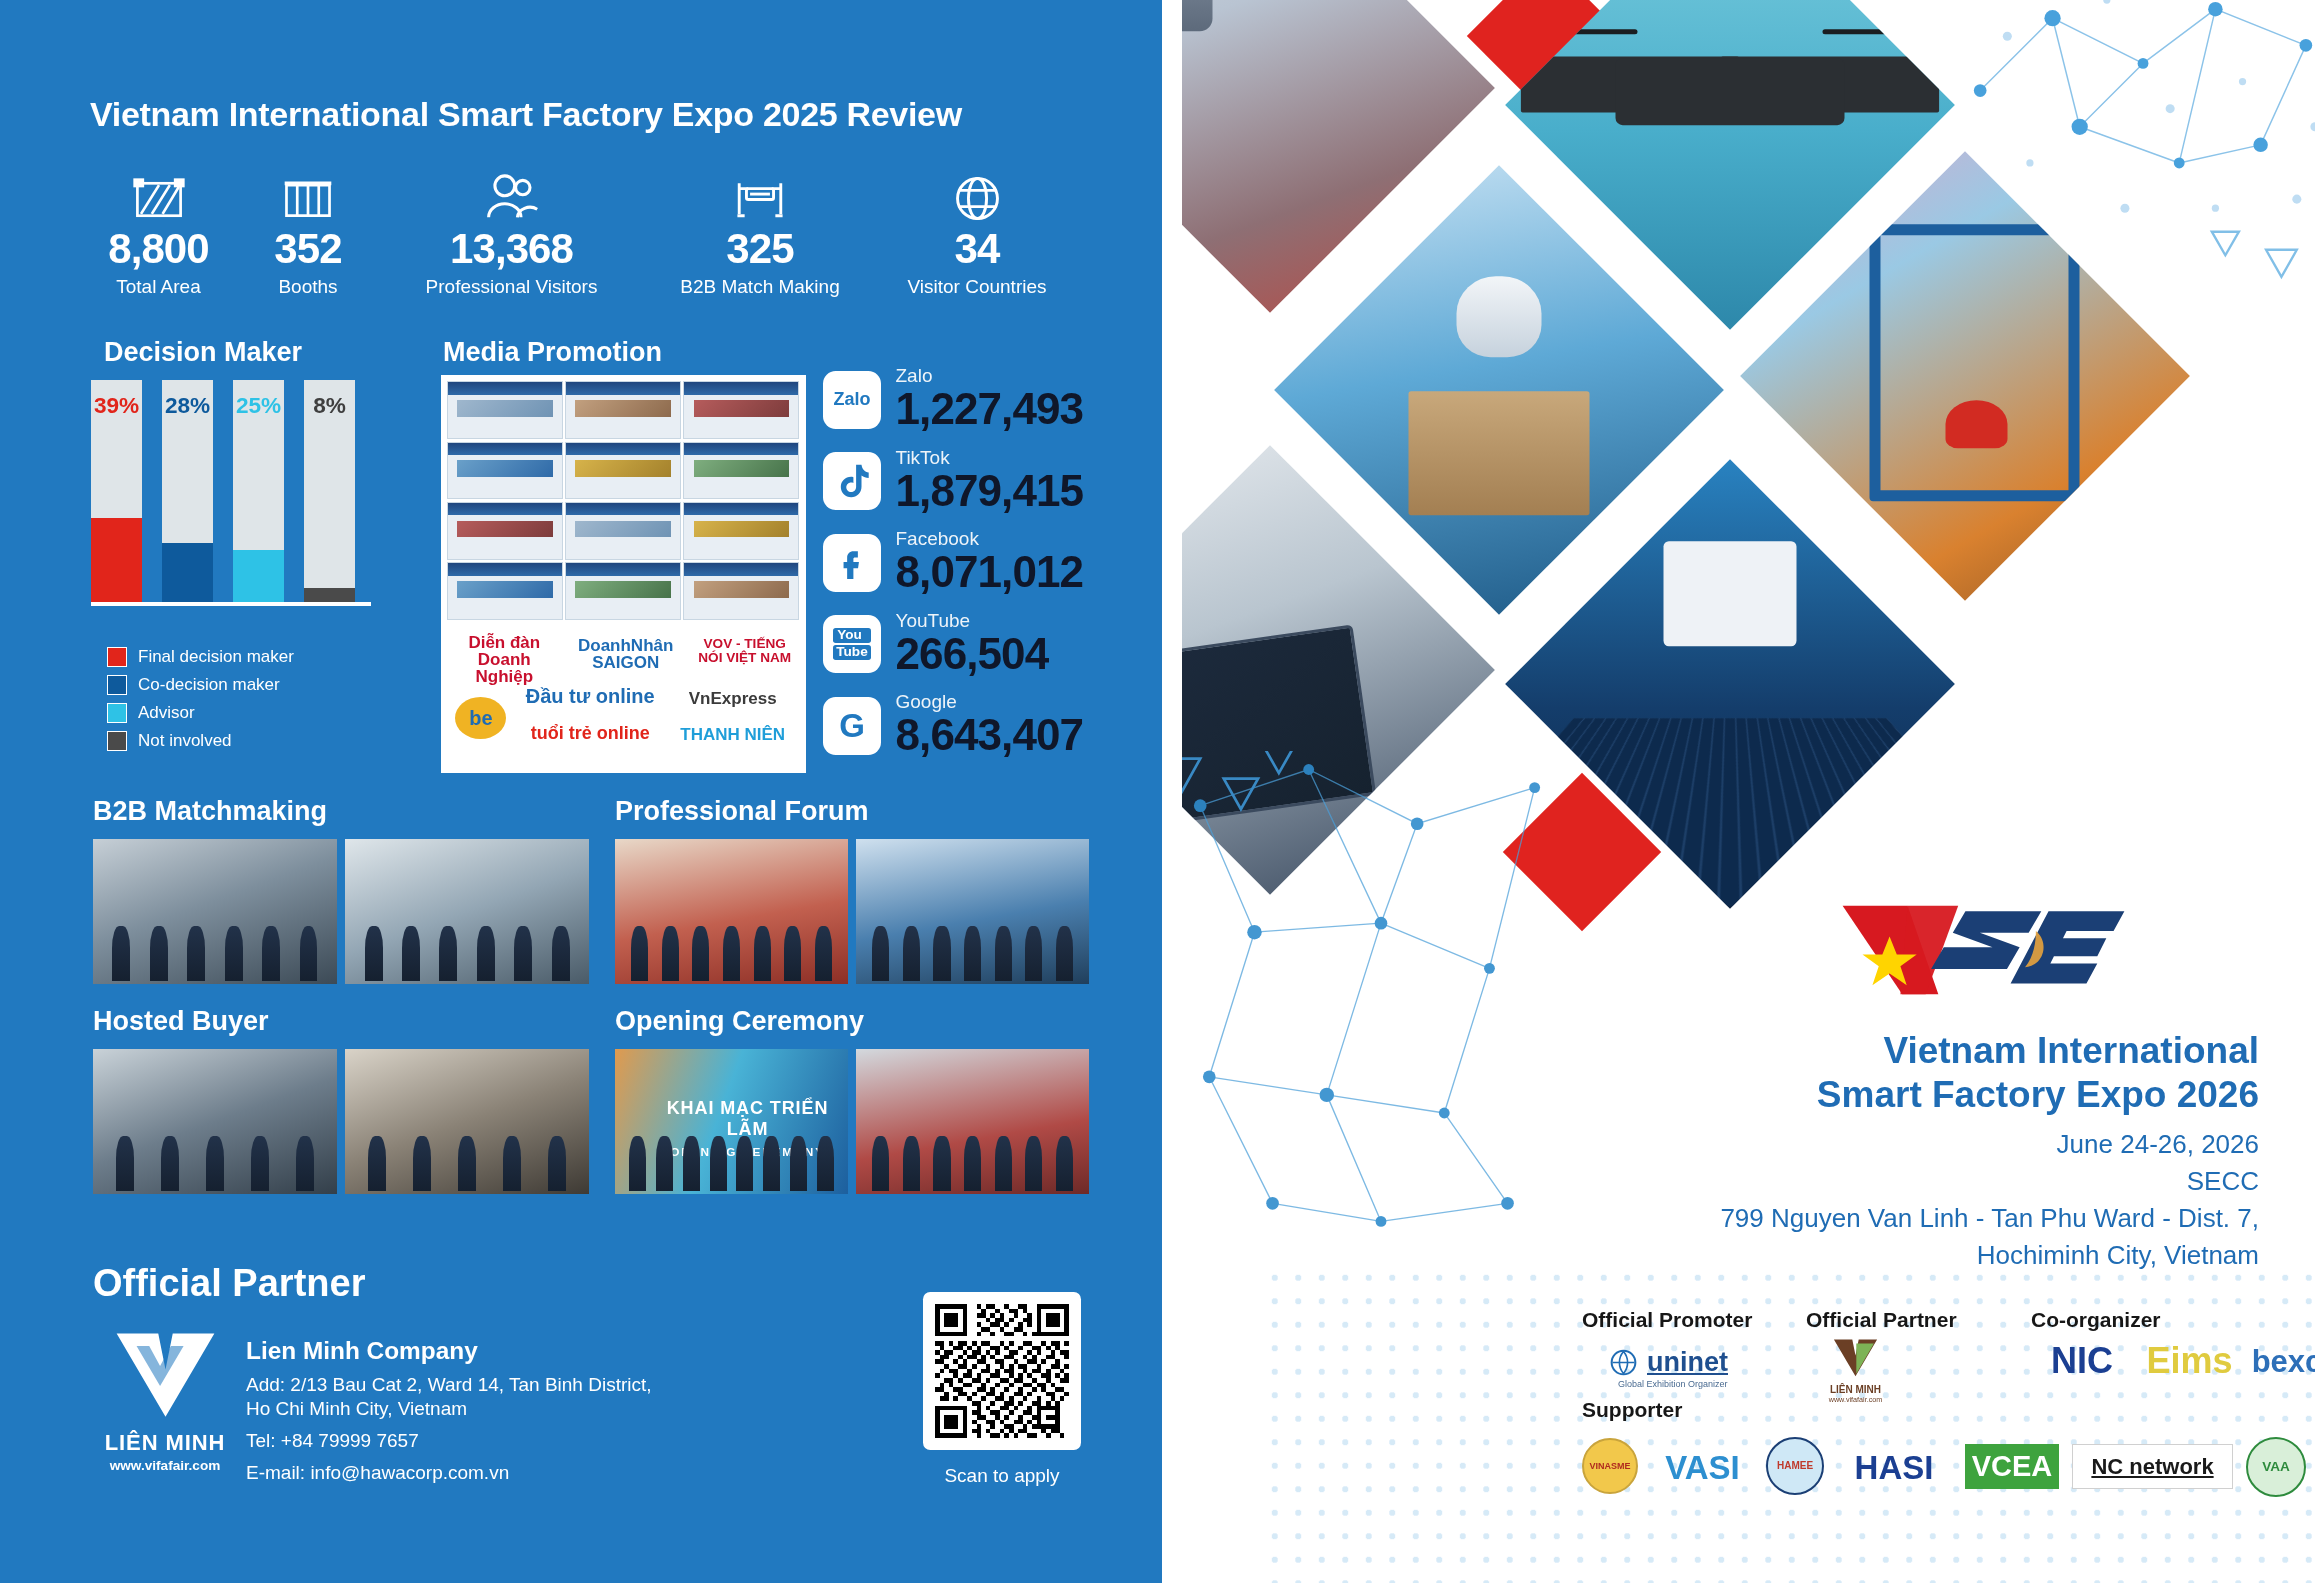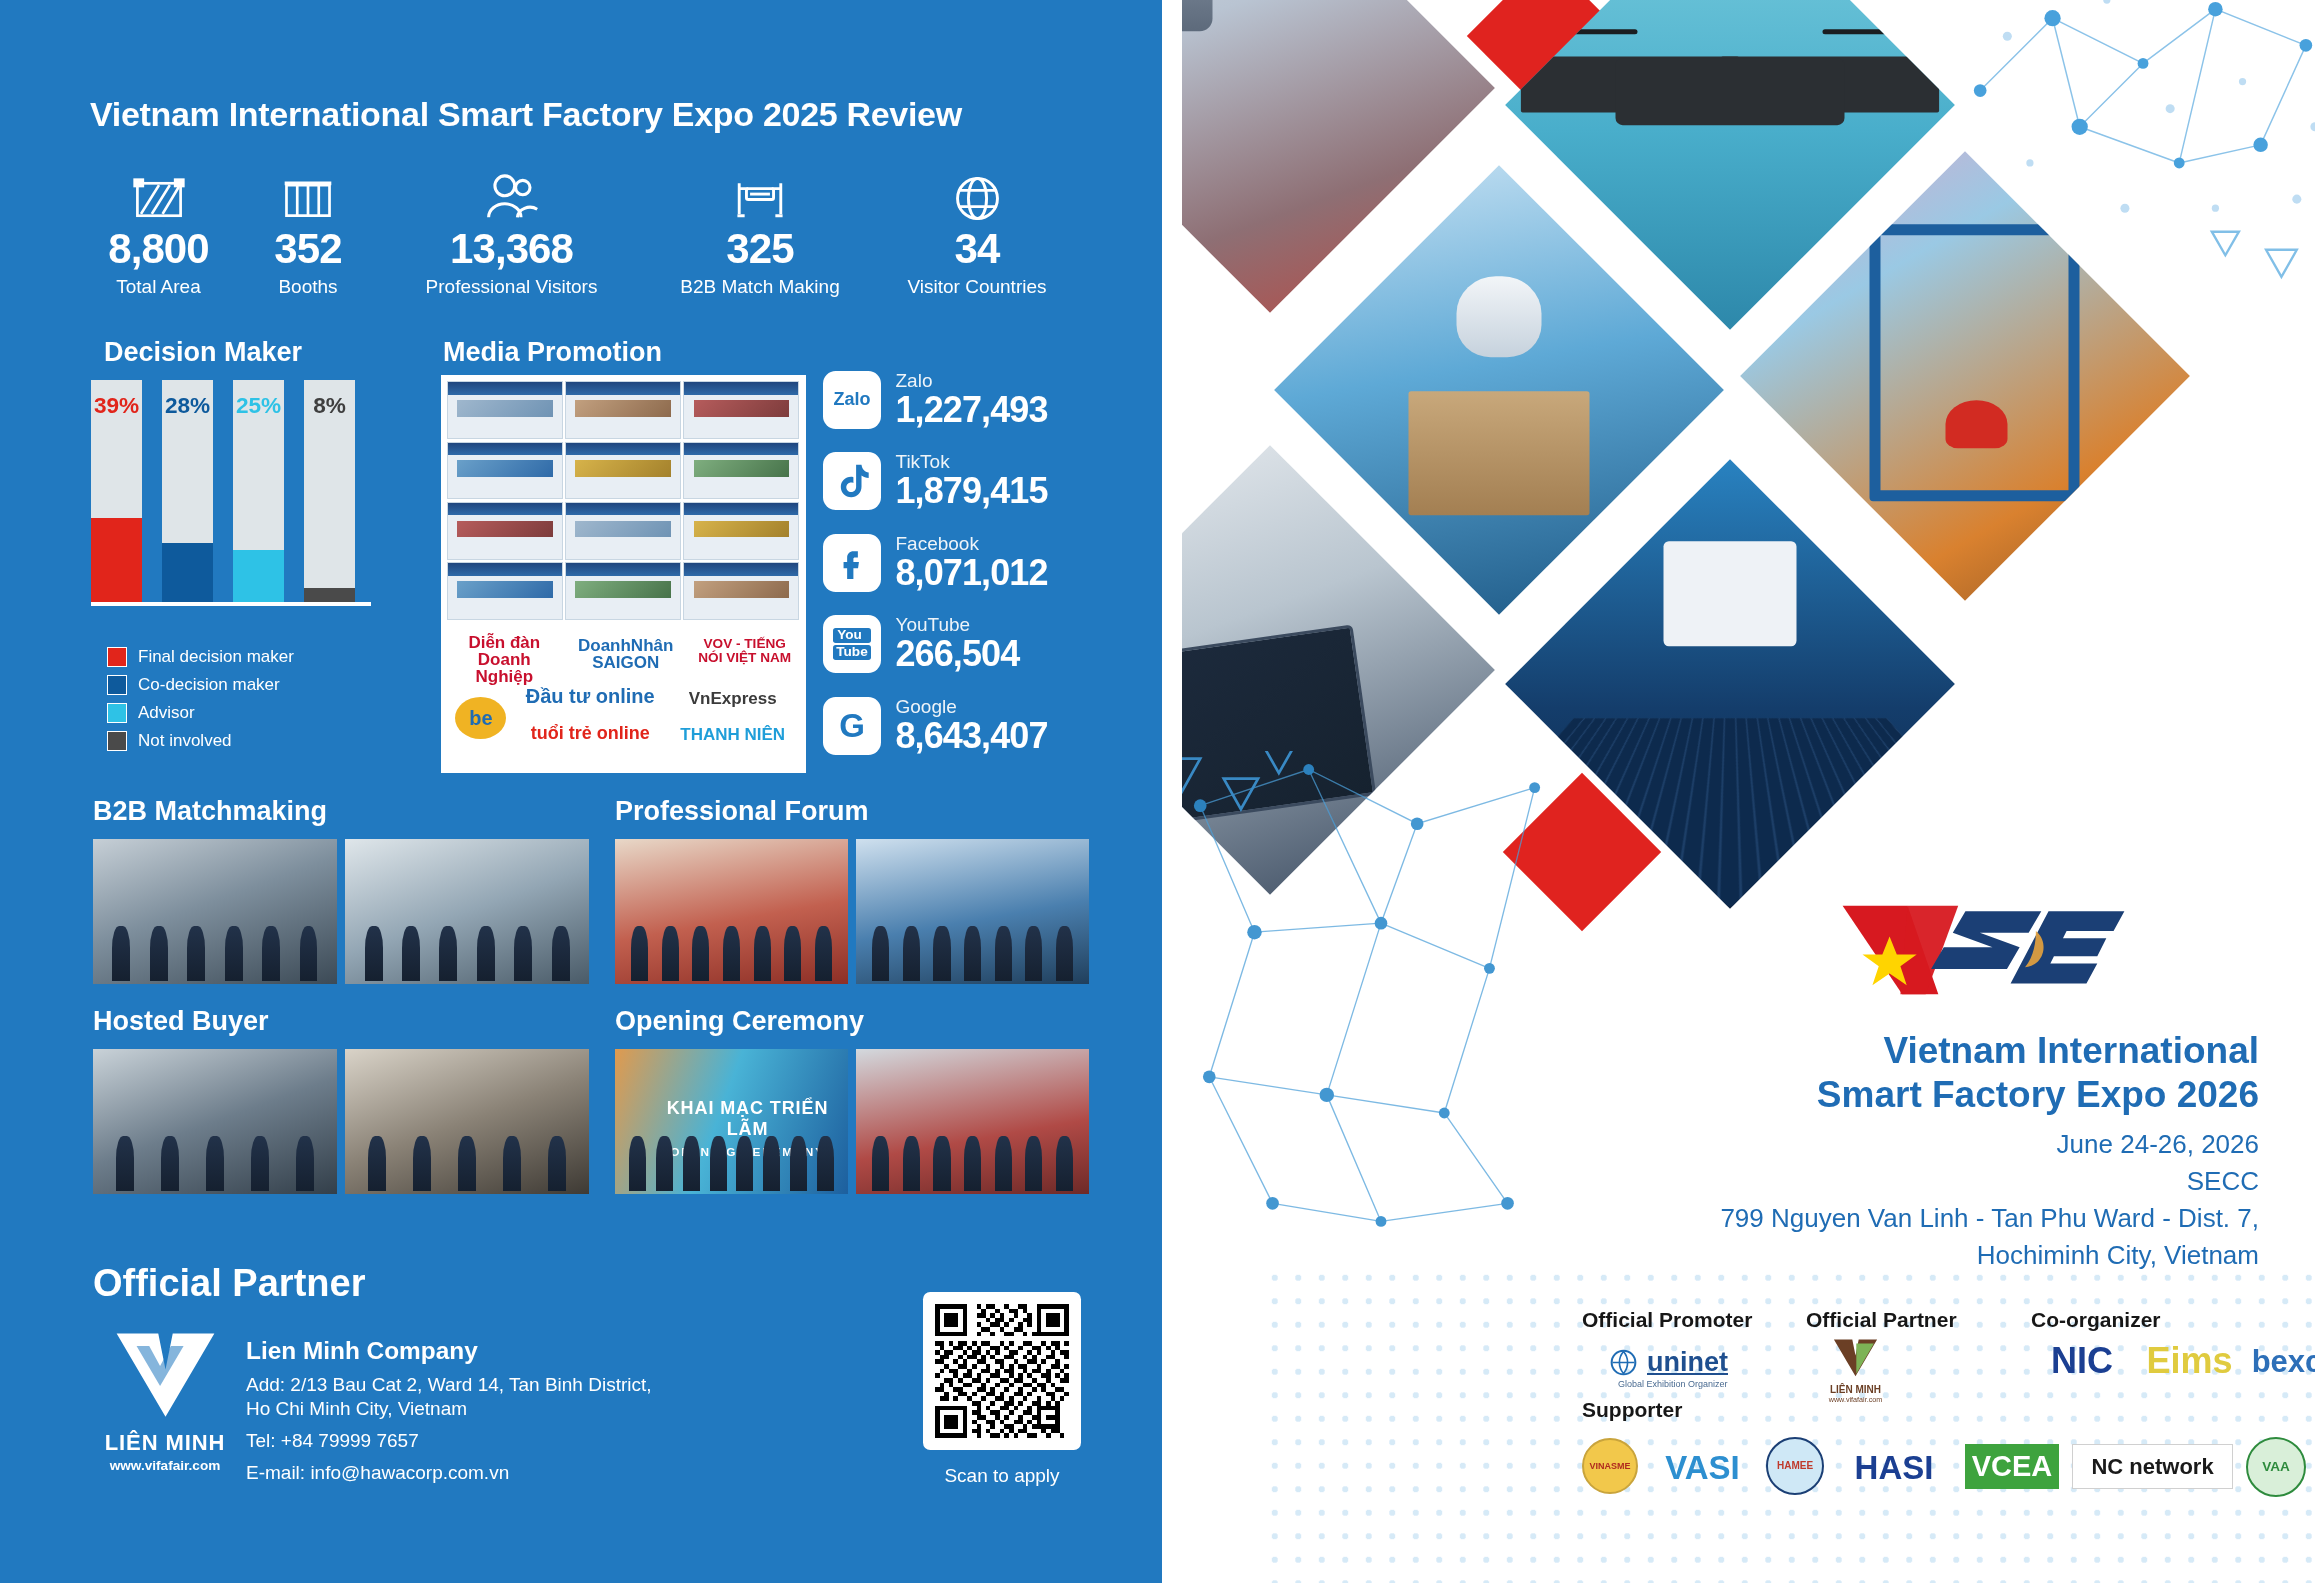"1,227,493" .soc-num { color: #ffffff -> #0f172a; font-size: 36px -> 44px }
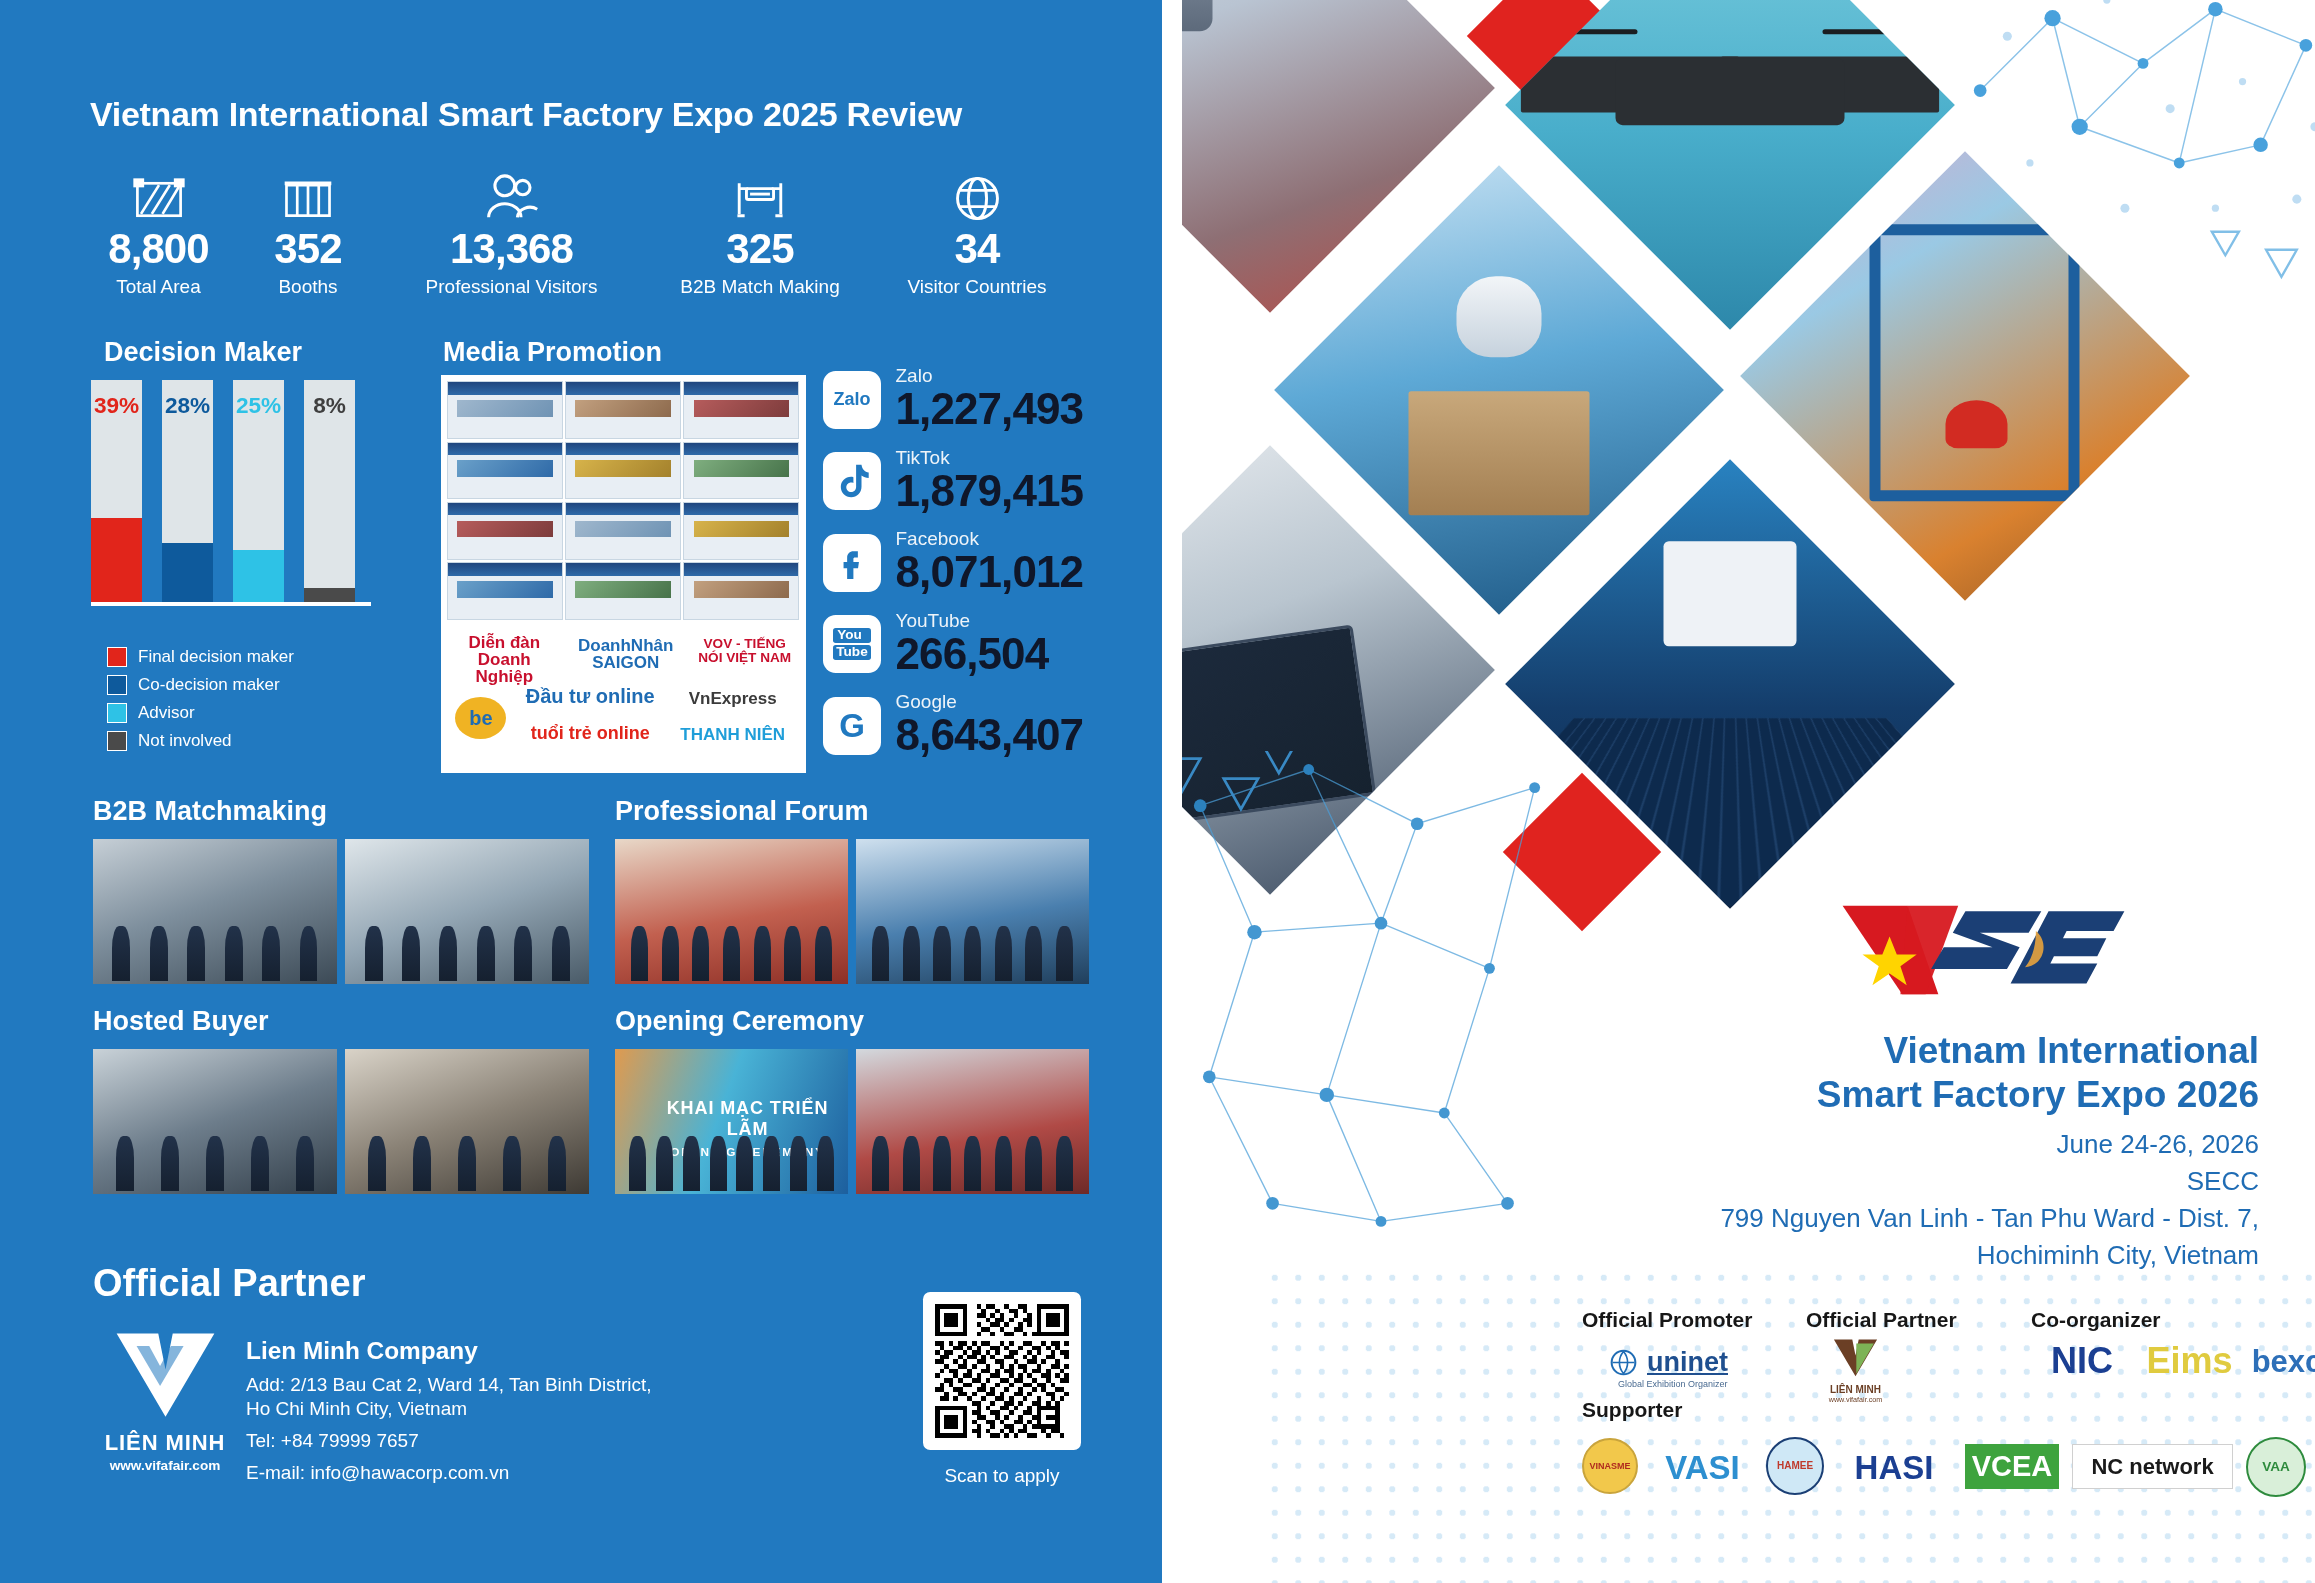"NC network" div.logo-pill { text-decoration: none -> underline }
